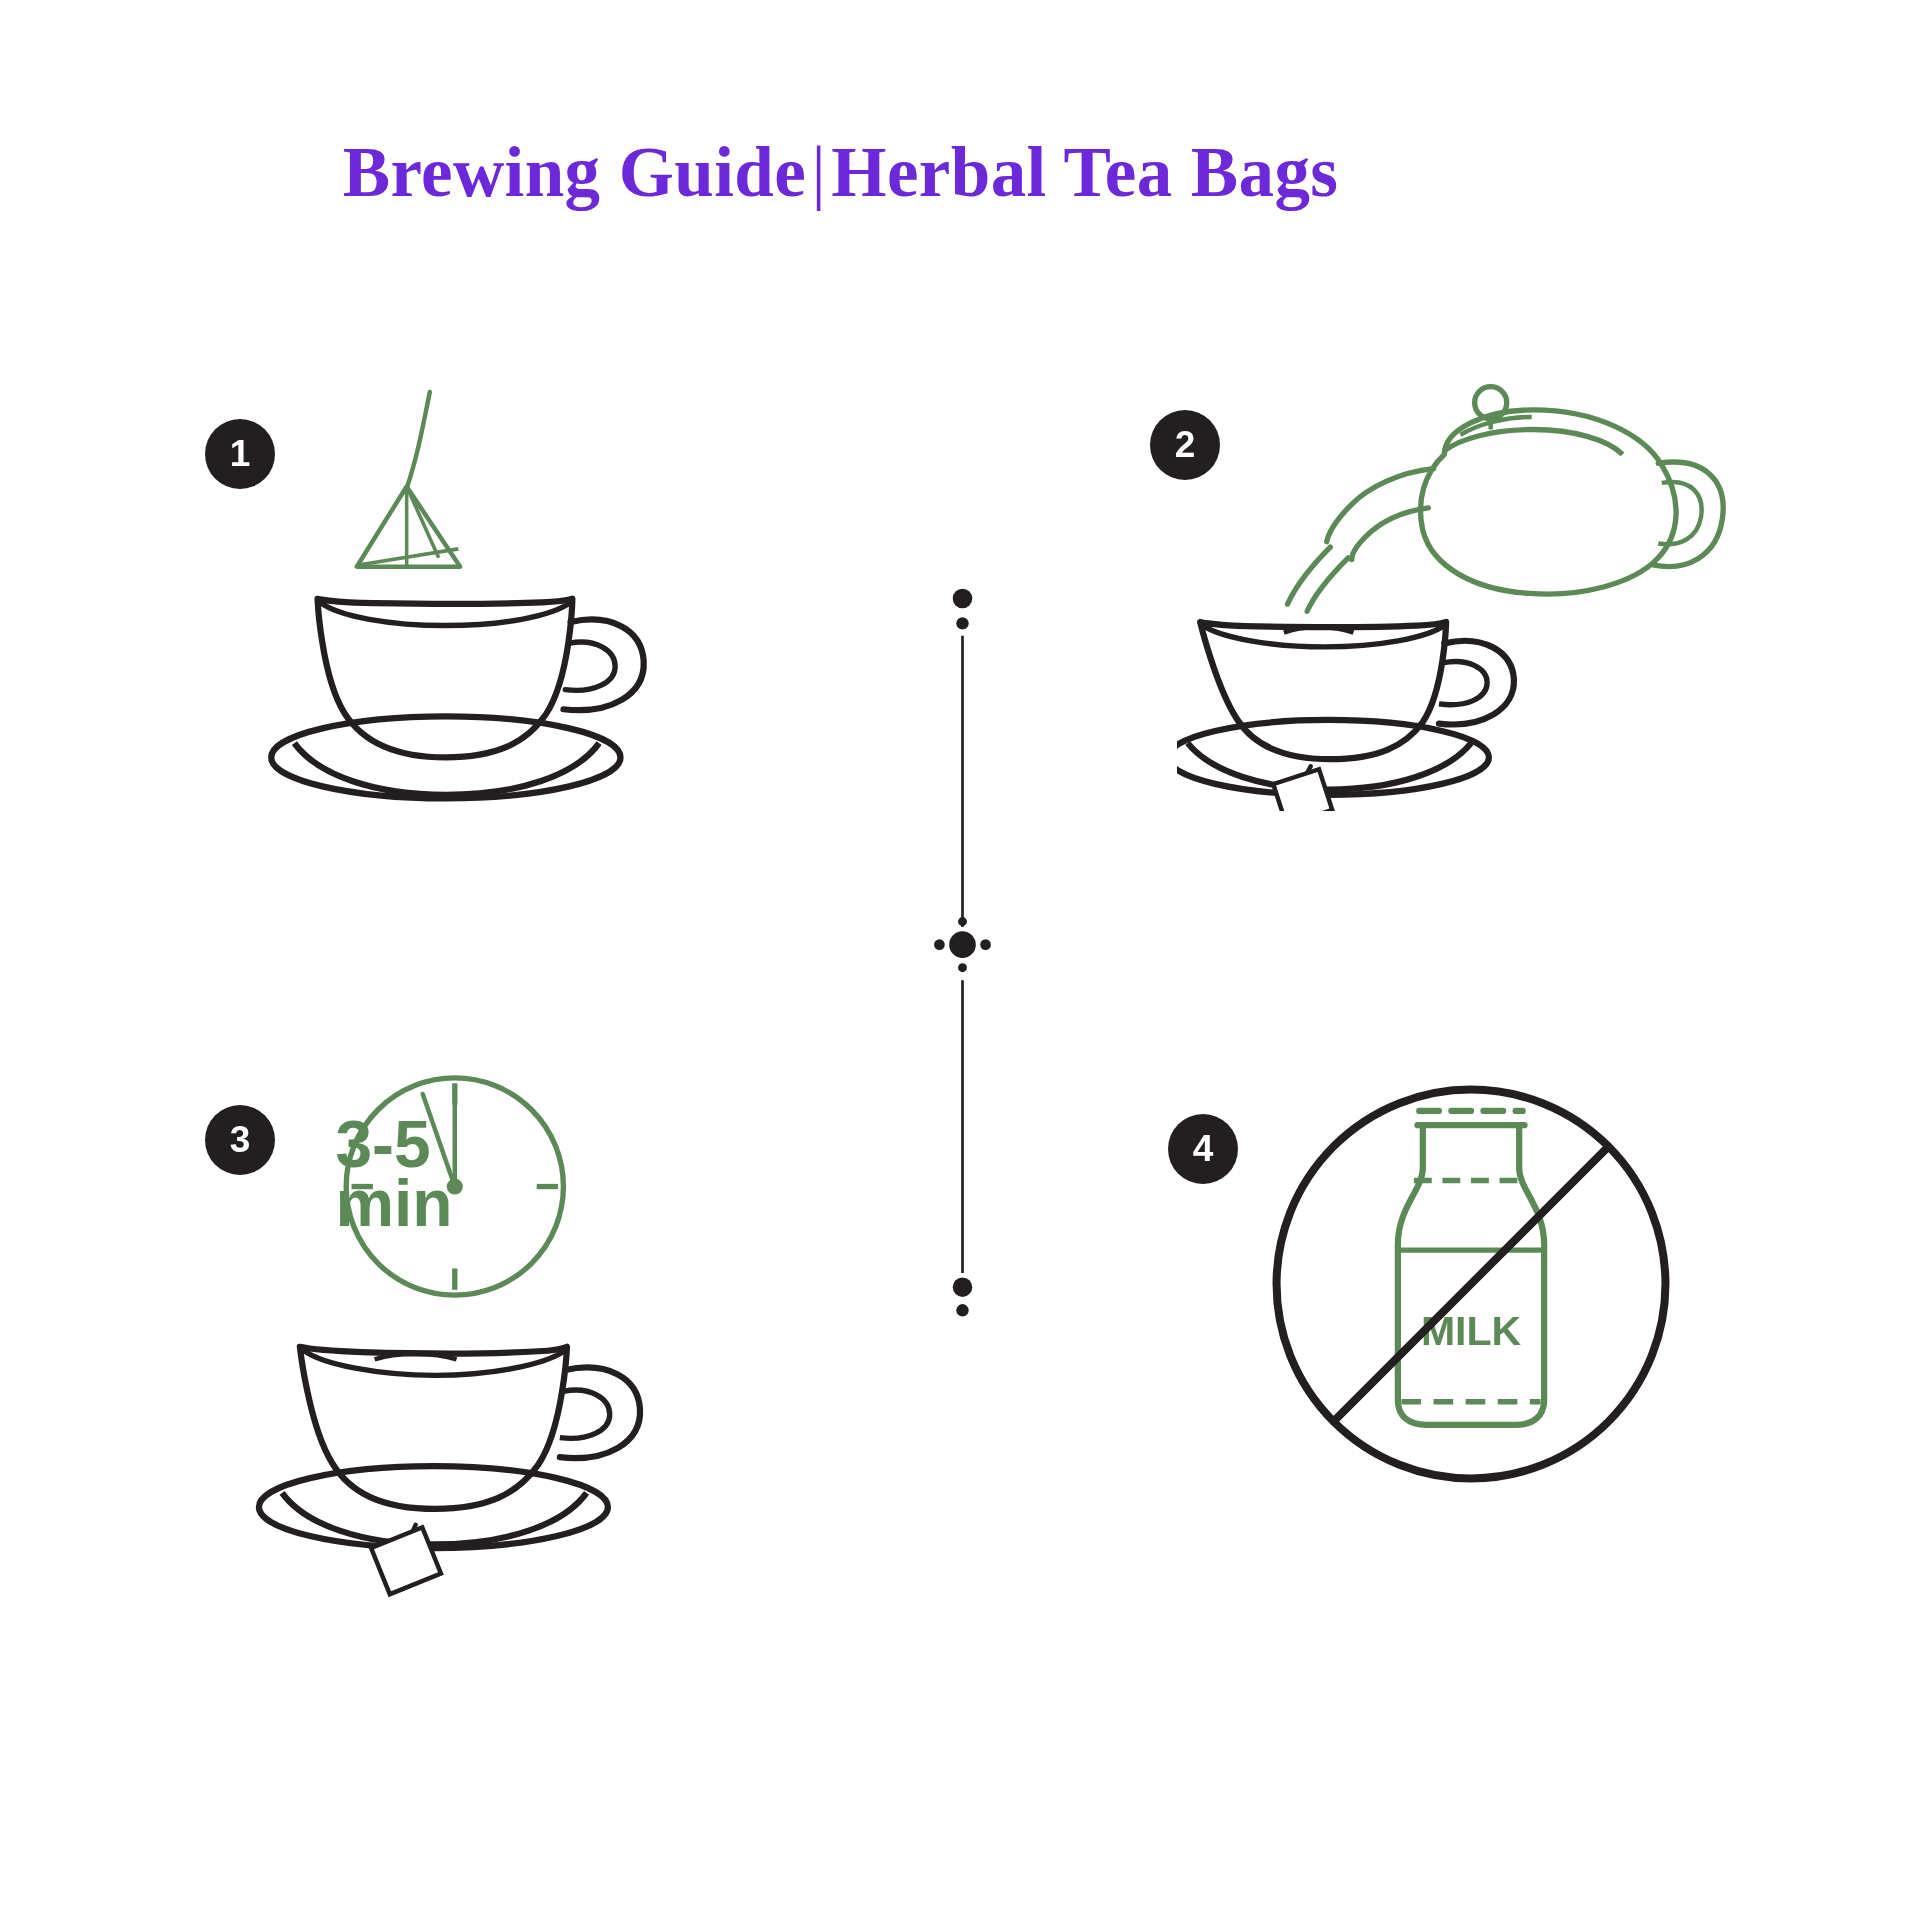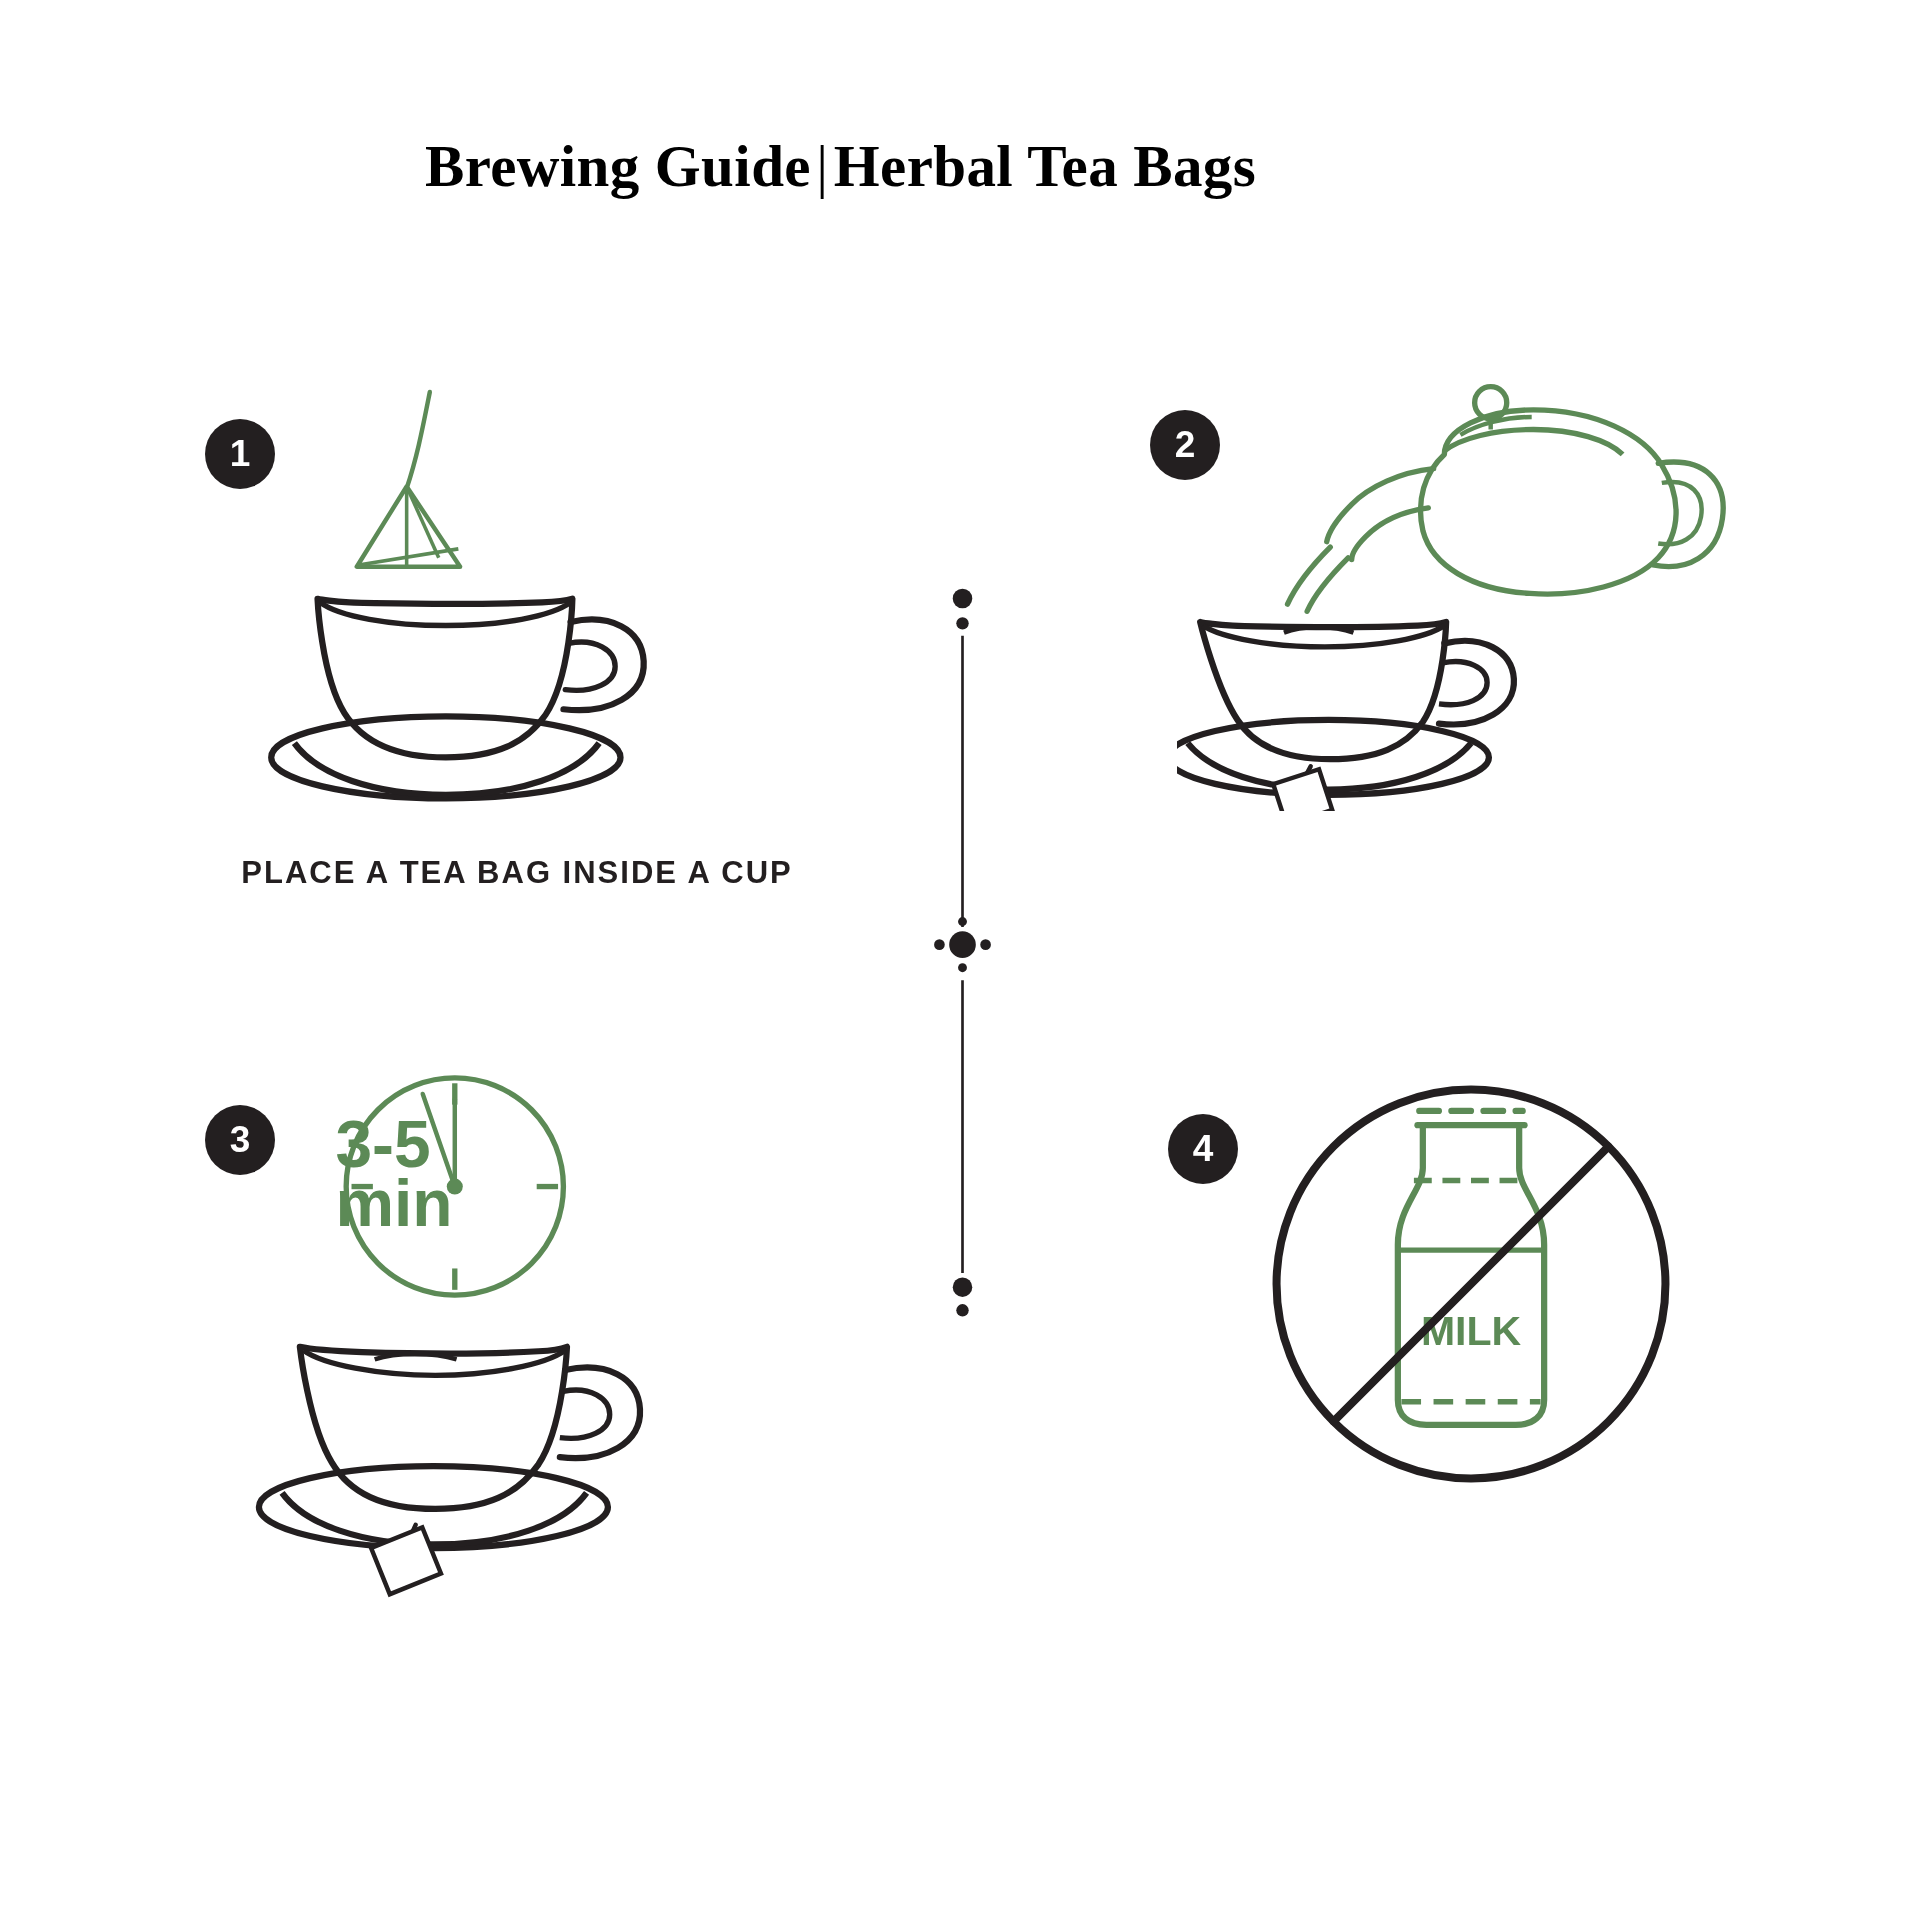"Brewing Guide|Herbal Tea Bags" .title { color: #000000 -> #6d28d9; font-size: 59px -> 71px }
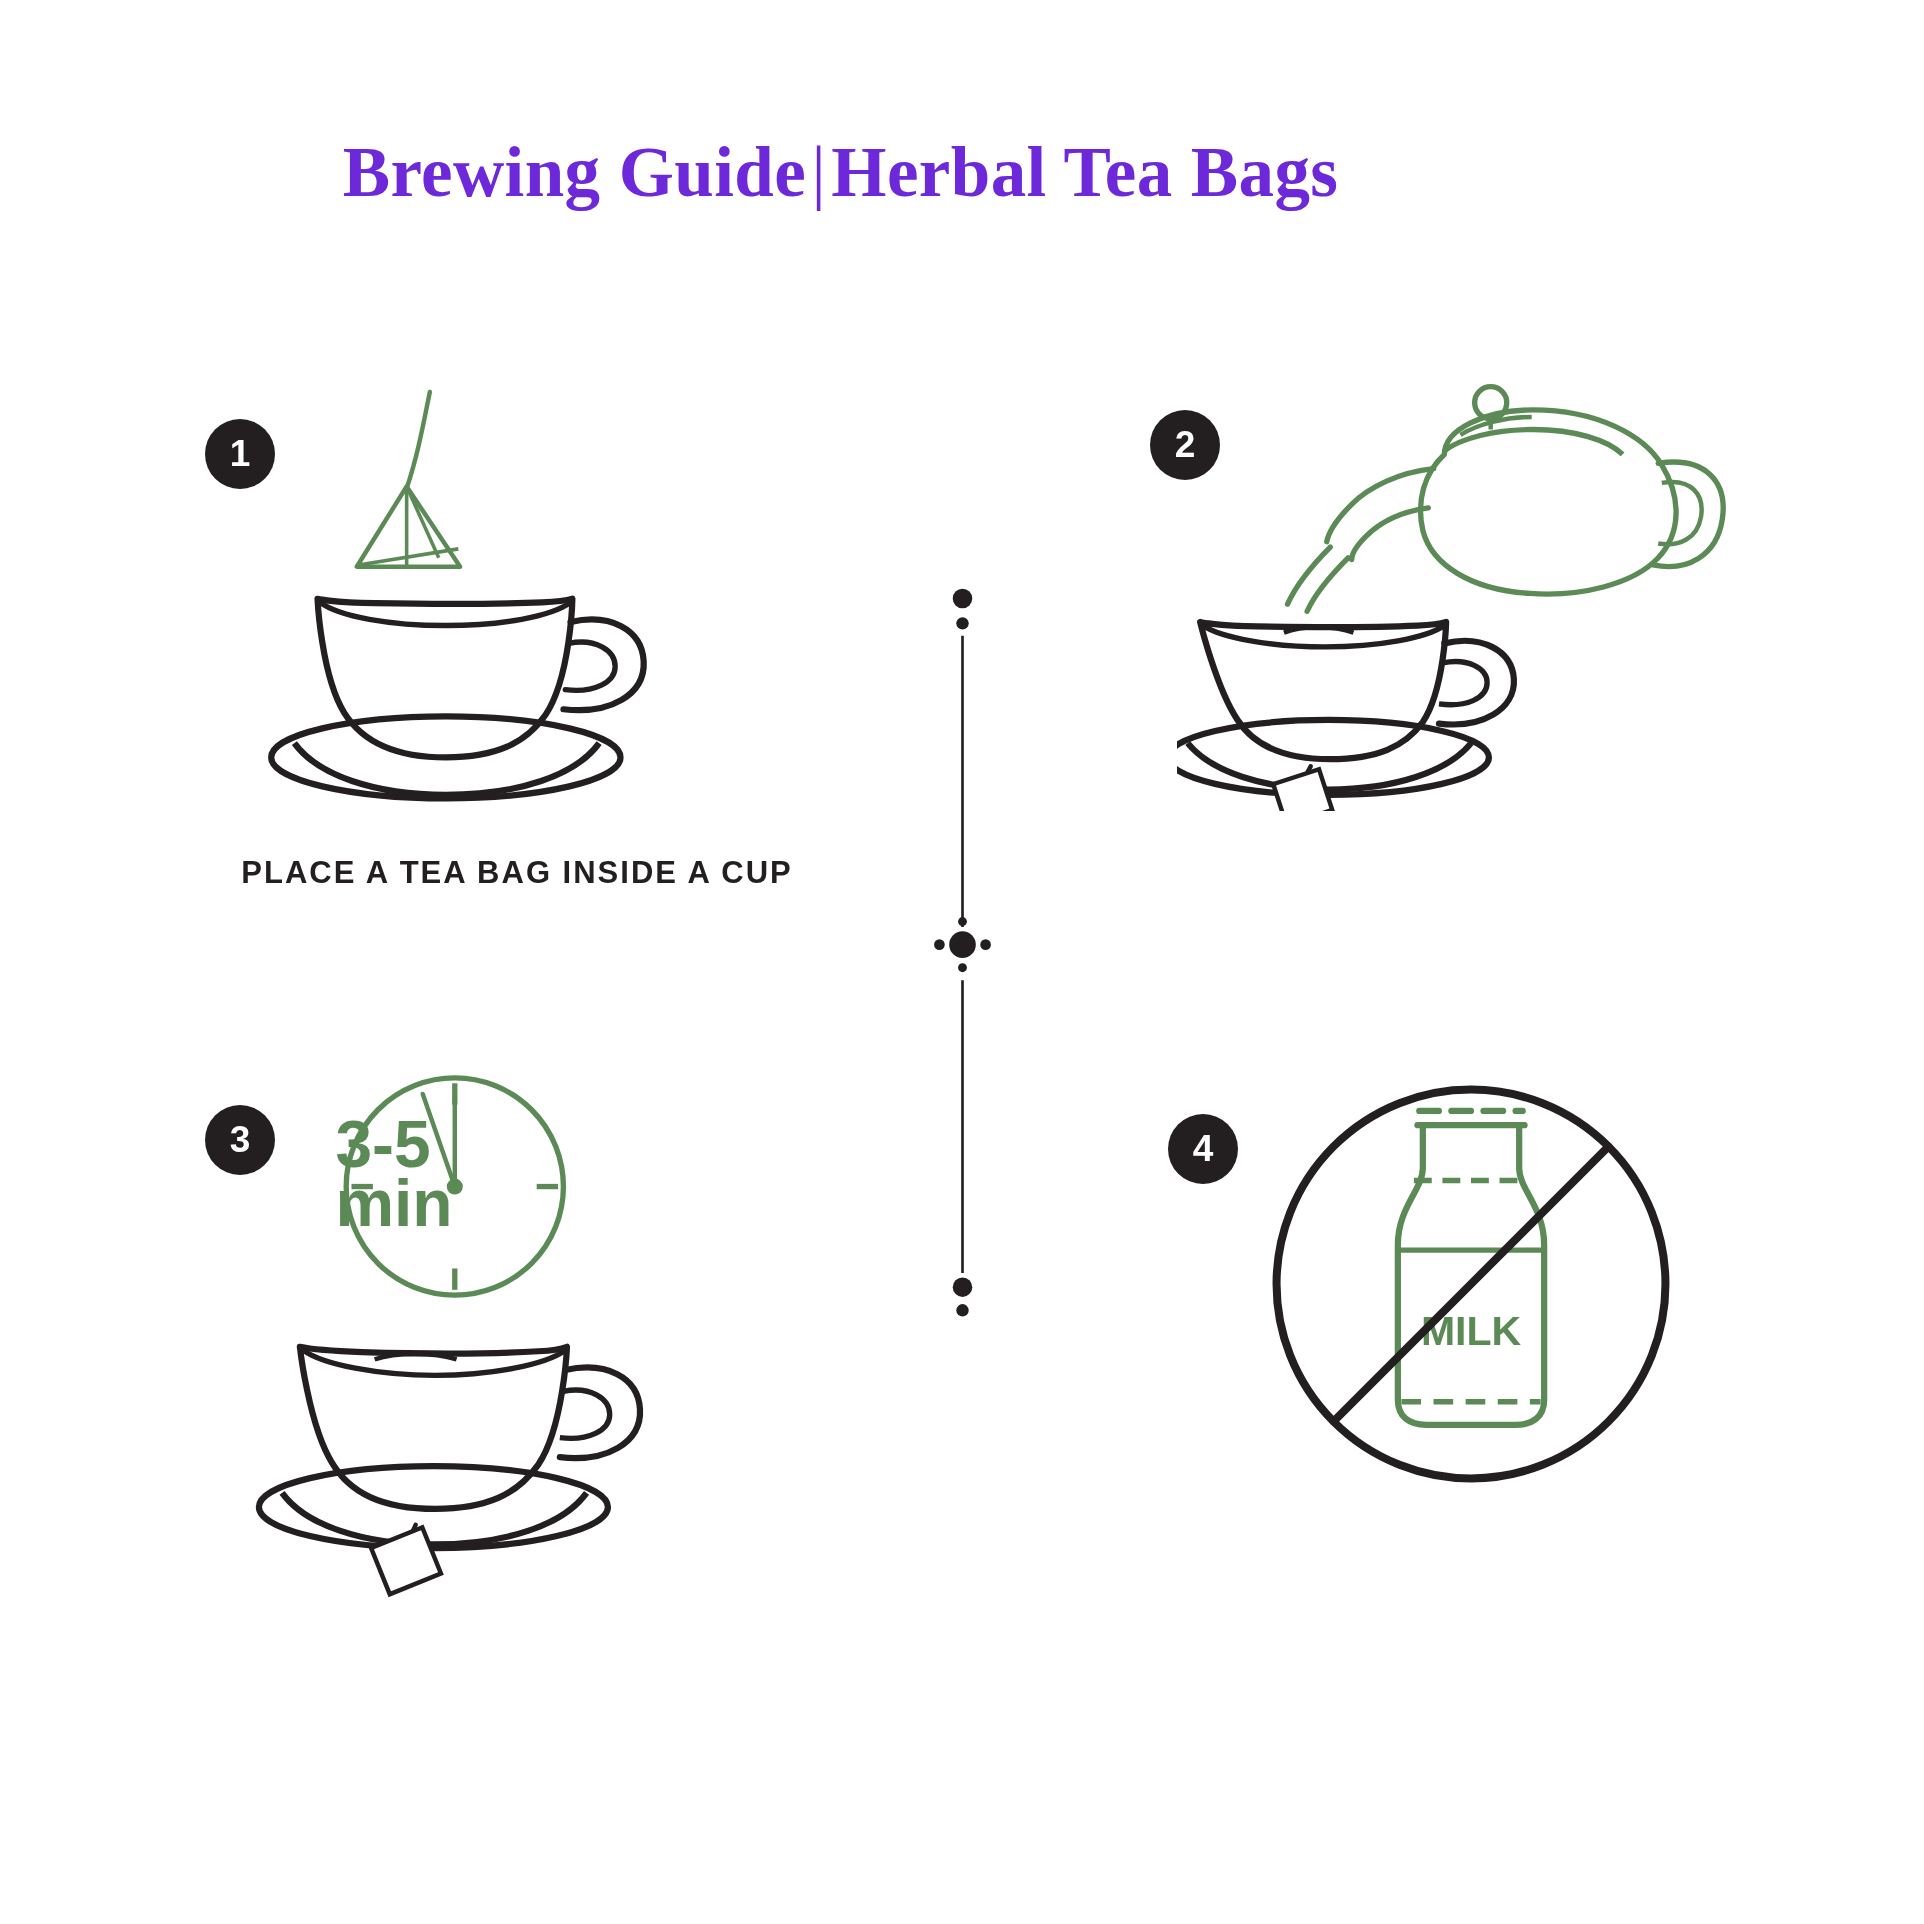"PLACE A TEA BAG INSIDE" div.caption { html: <div>PLACE A TEA BAG INSIDE A CUP</div> -> none }
